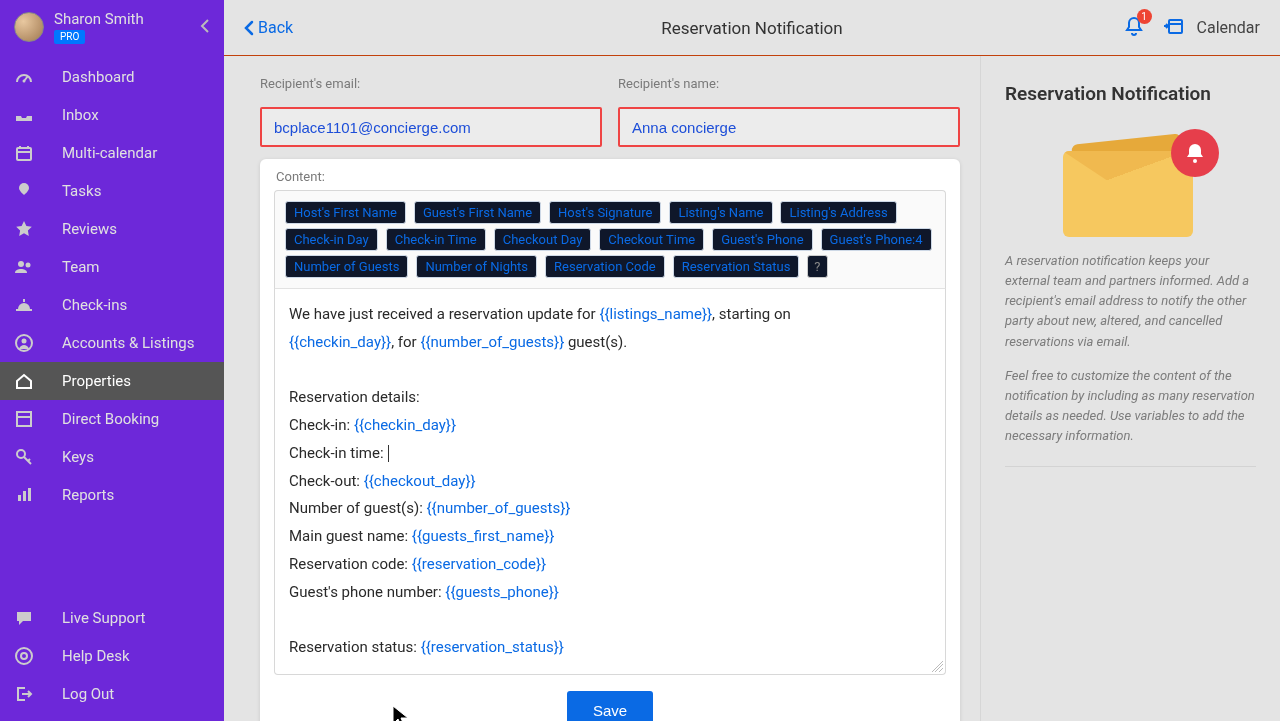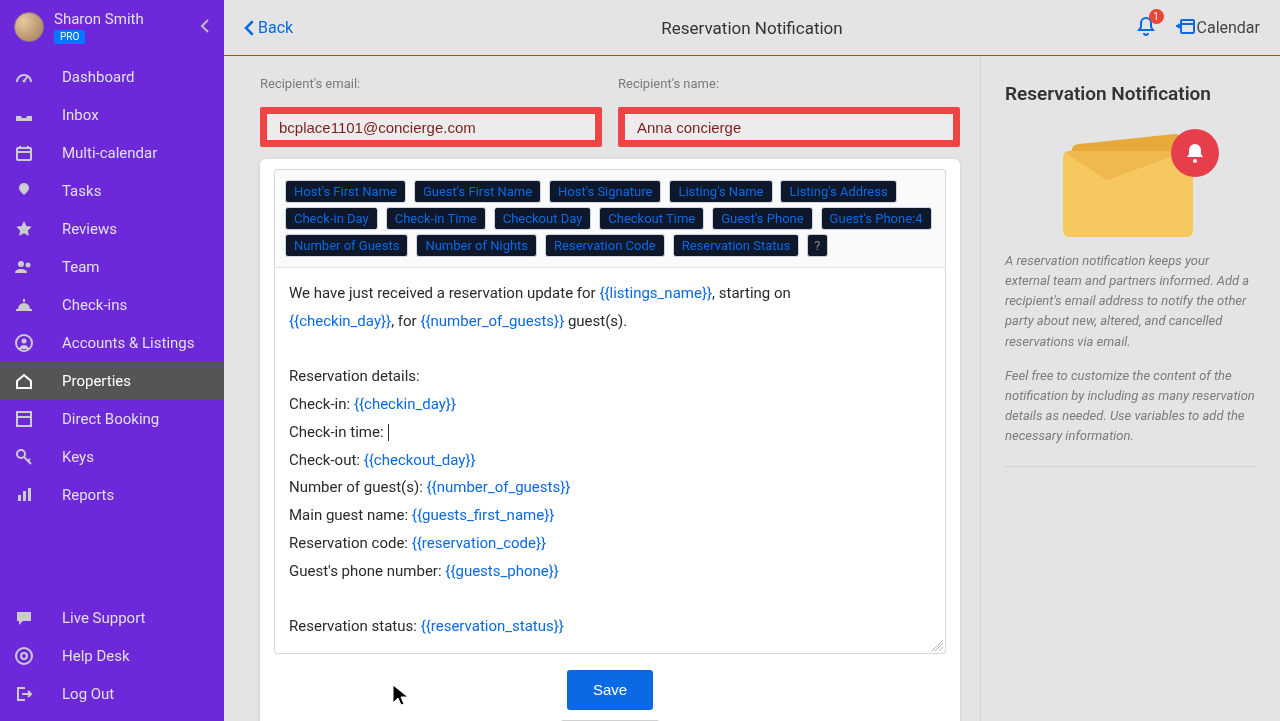"Calendar" .calendar-btn { gap: 2px -> 14px }
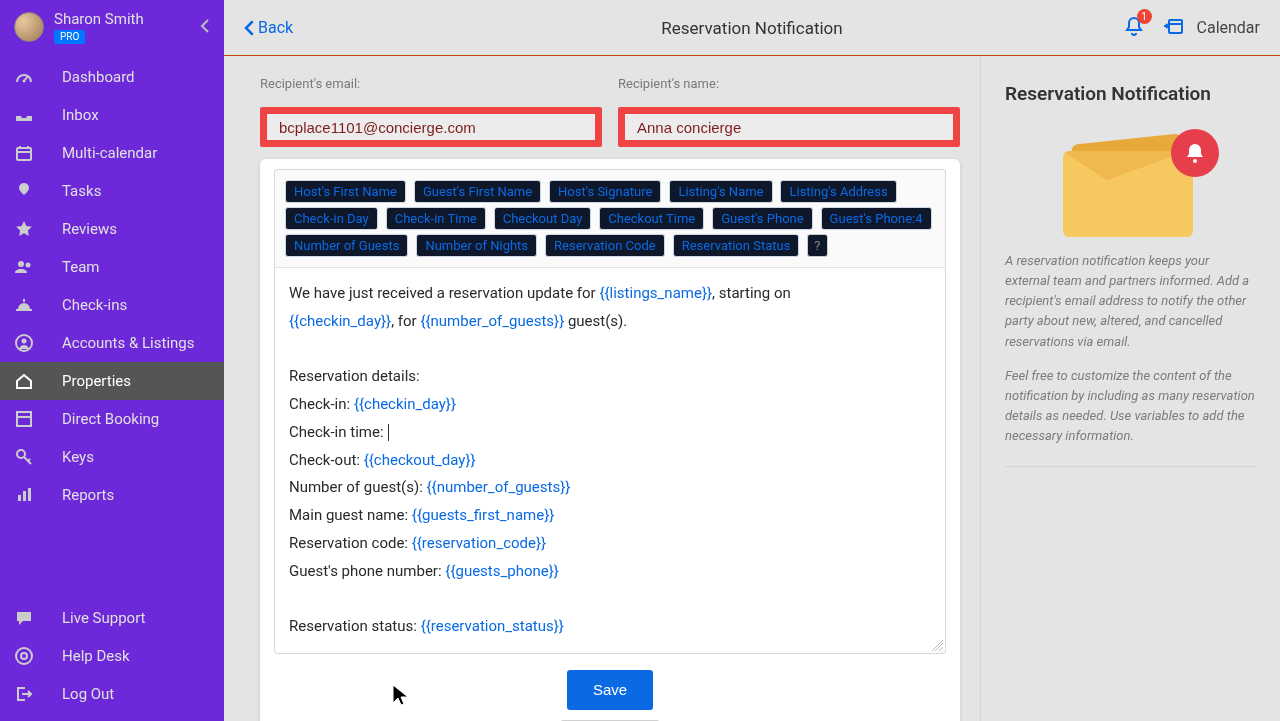"bcplace1101@concierge.com" .text-input { border: 7px solid #ef4444 -> 2px solid #ef4444; color: #7f1d1d -> #1d4ed8 }
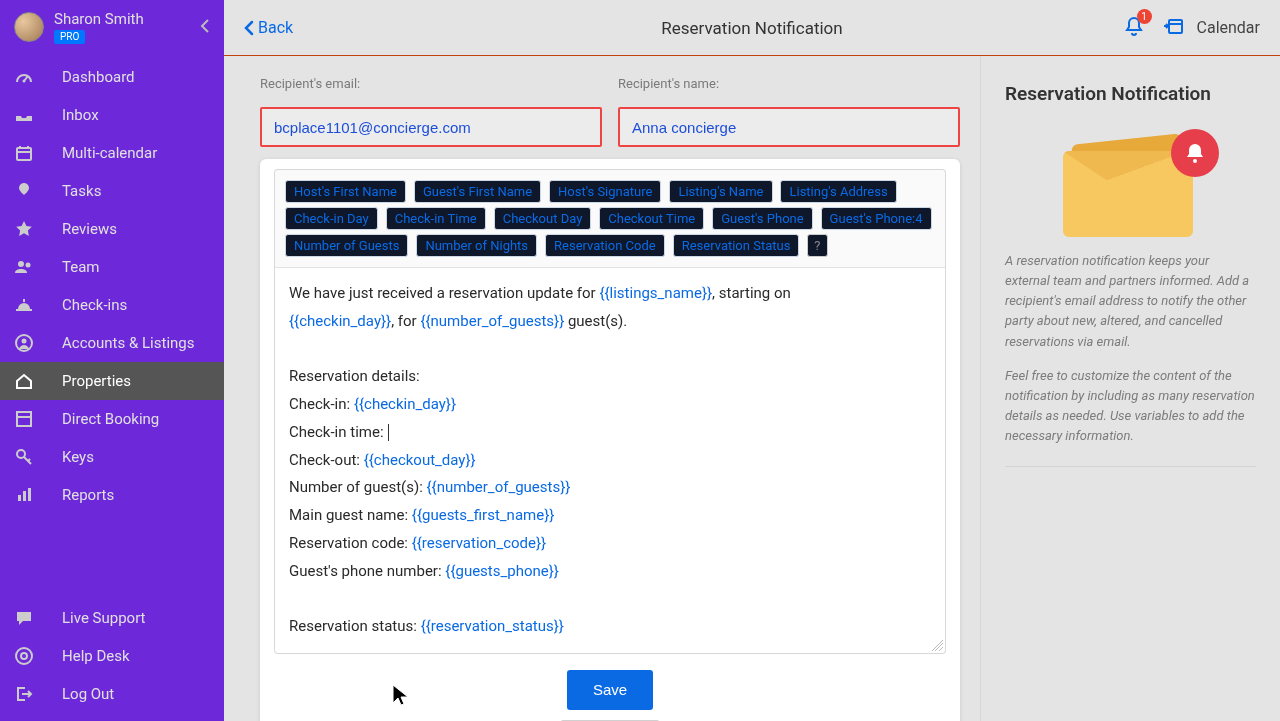"Content:" div.content-label { html: none -> <div>Content:</div> }
